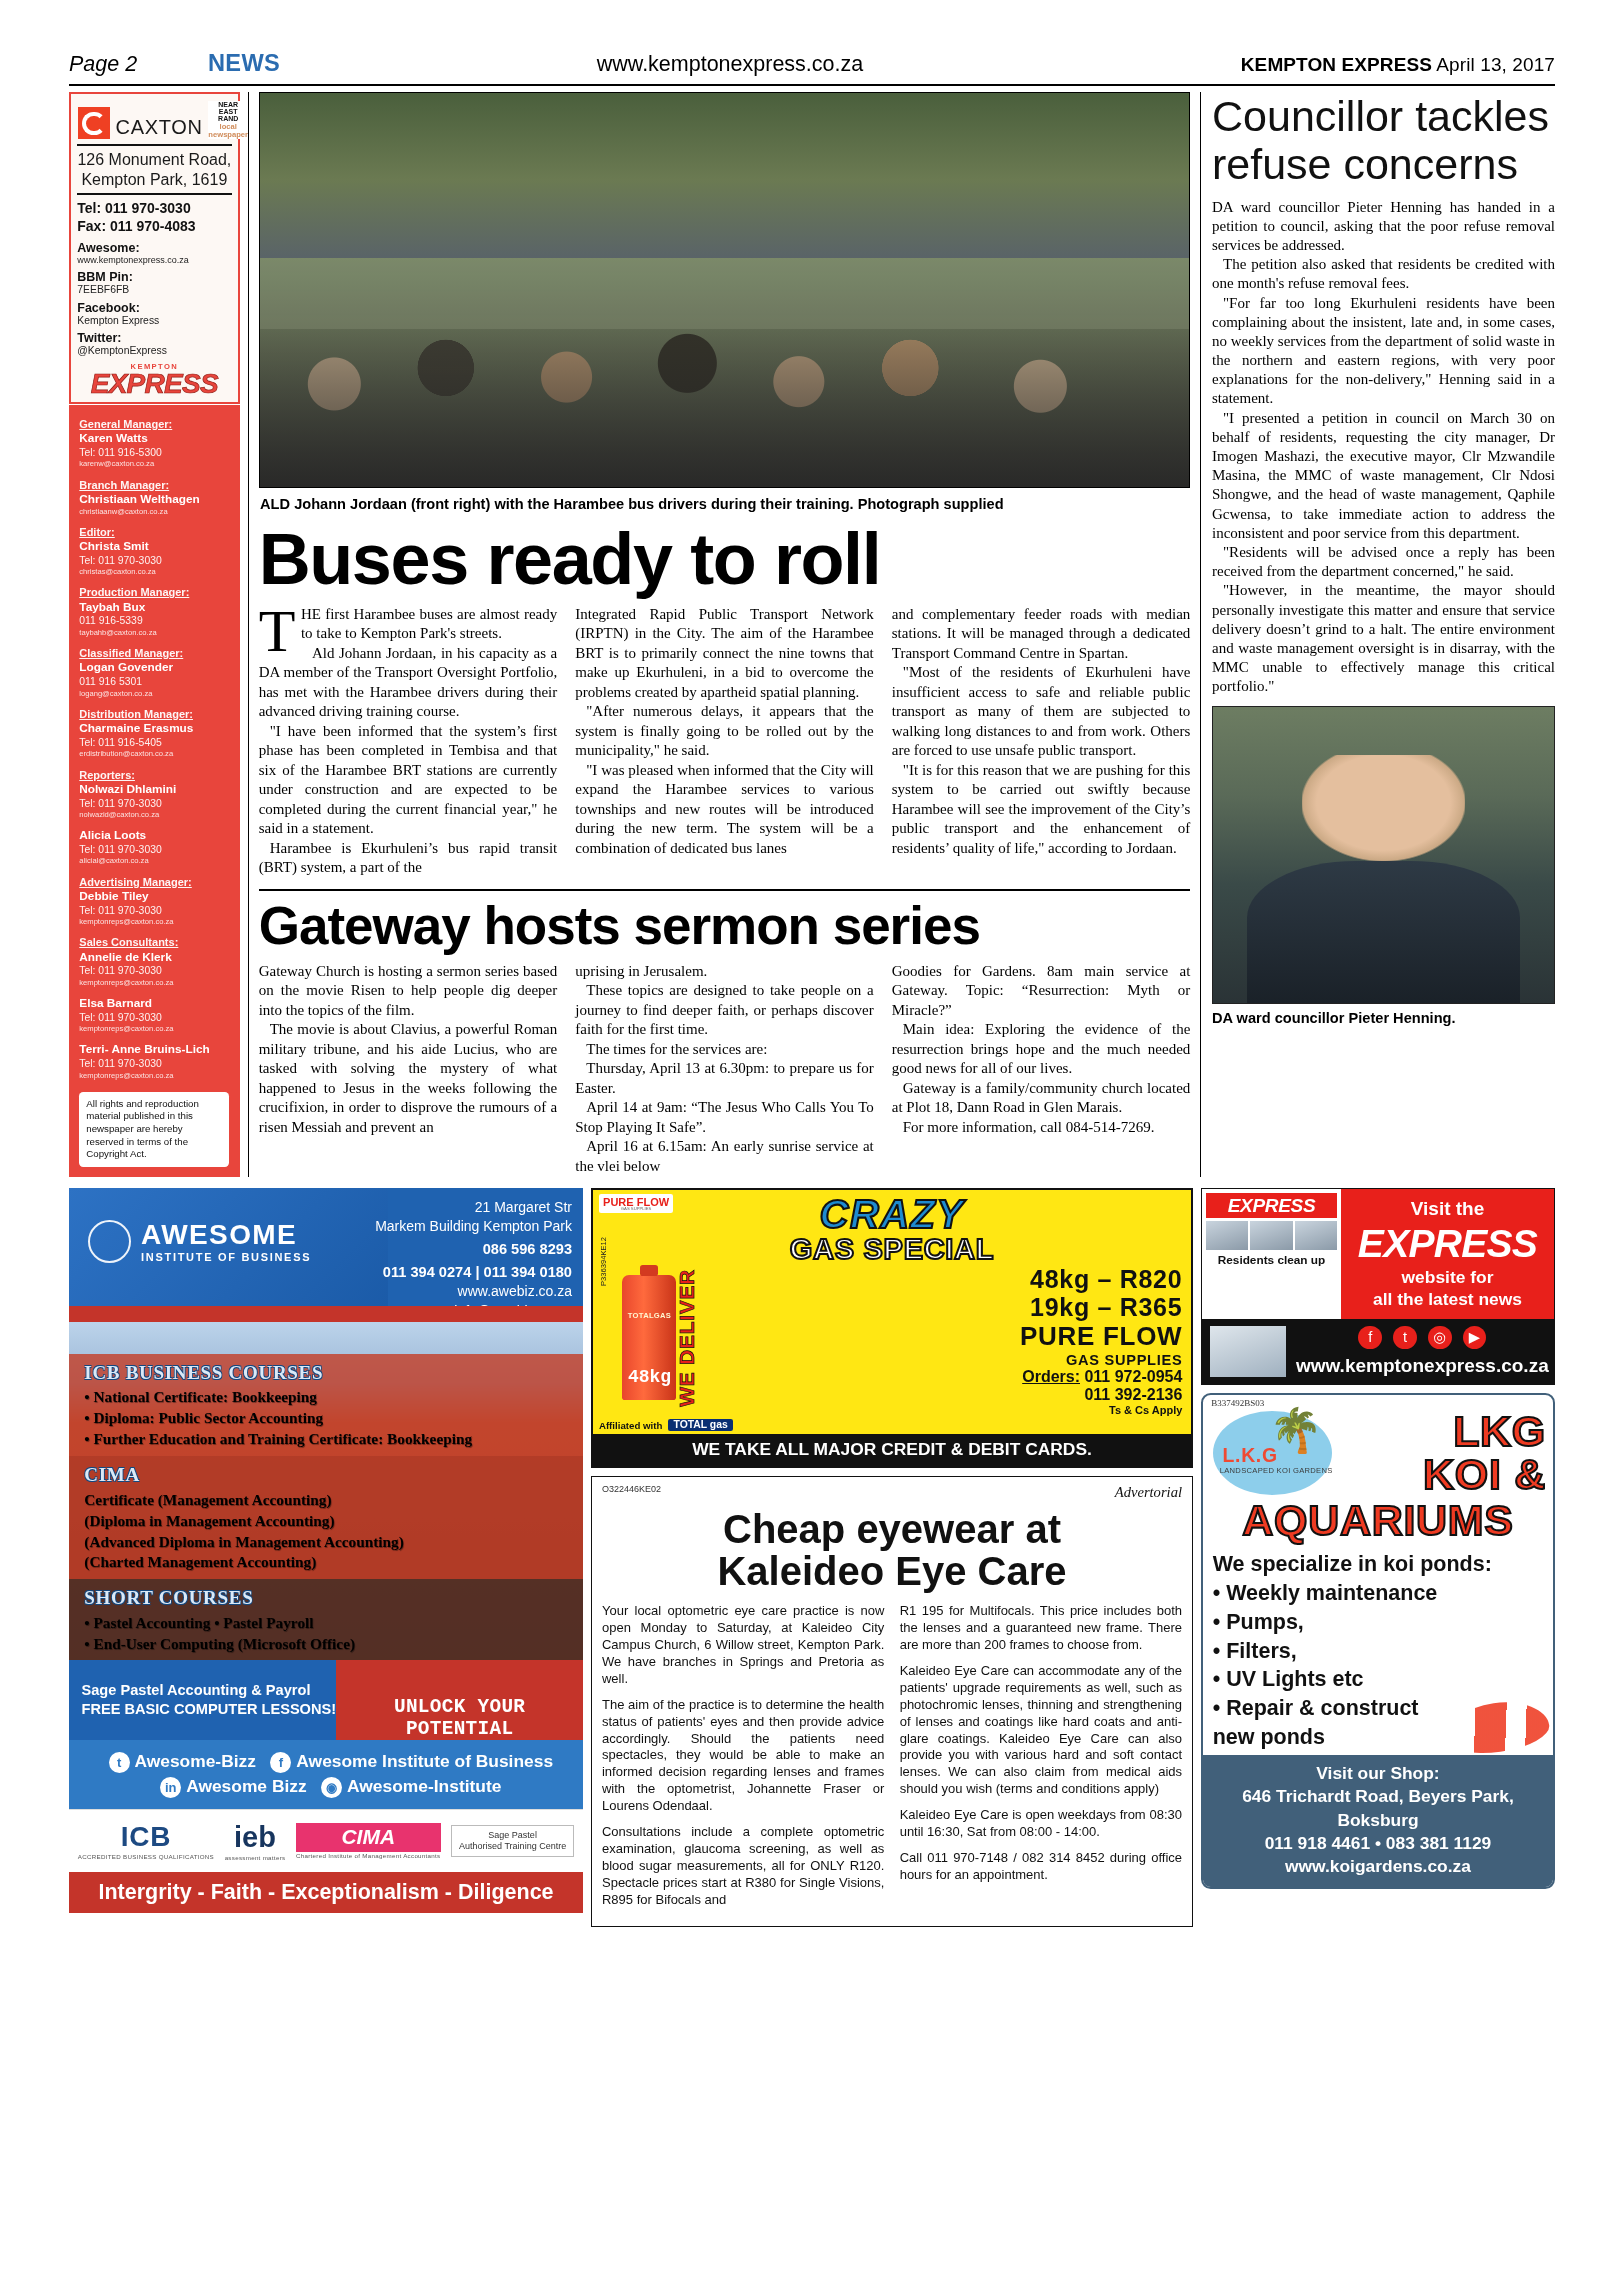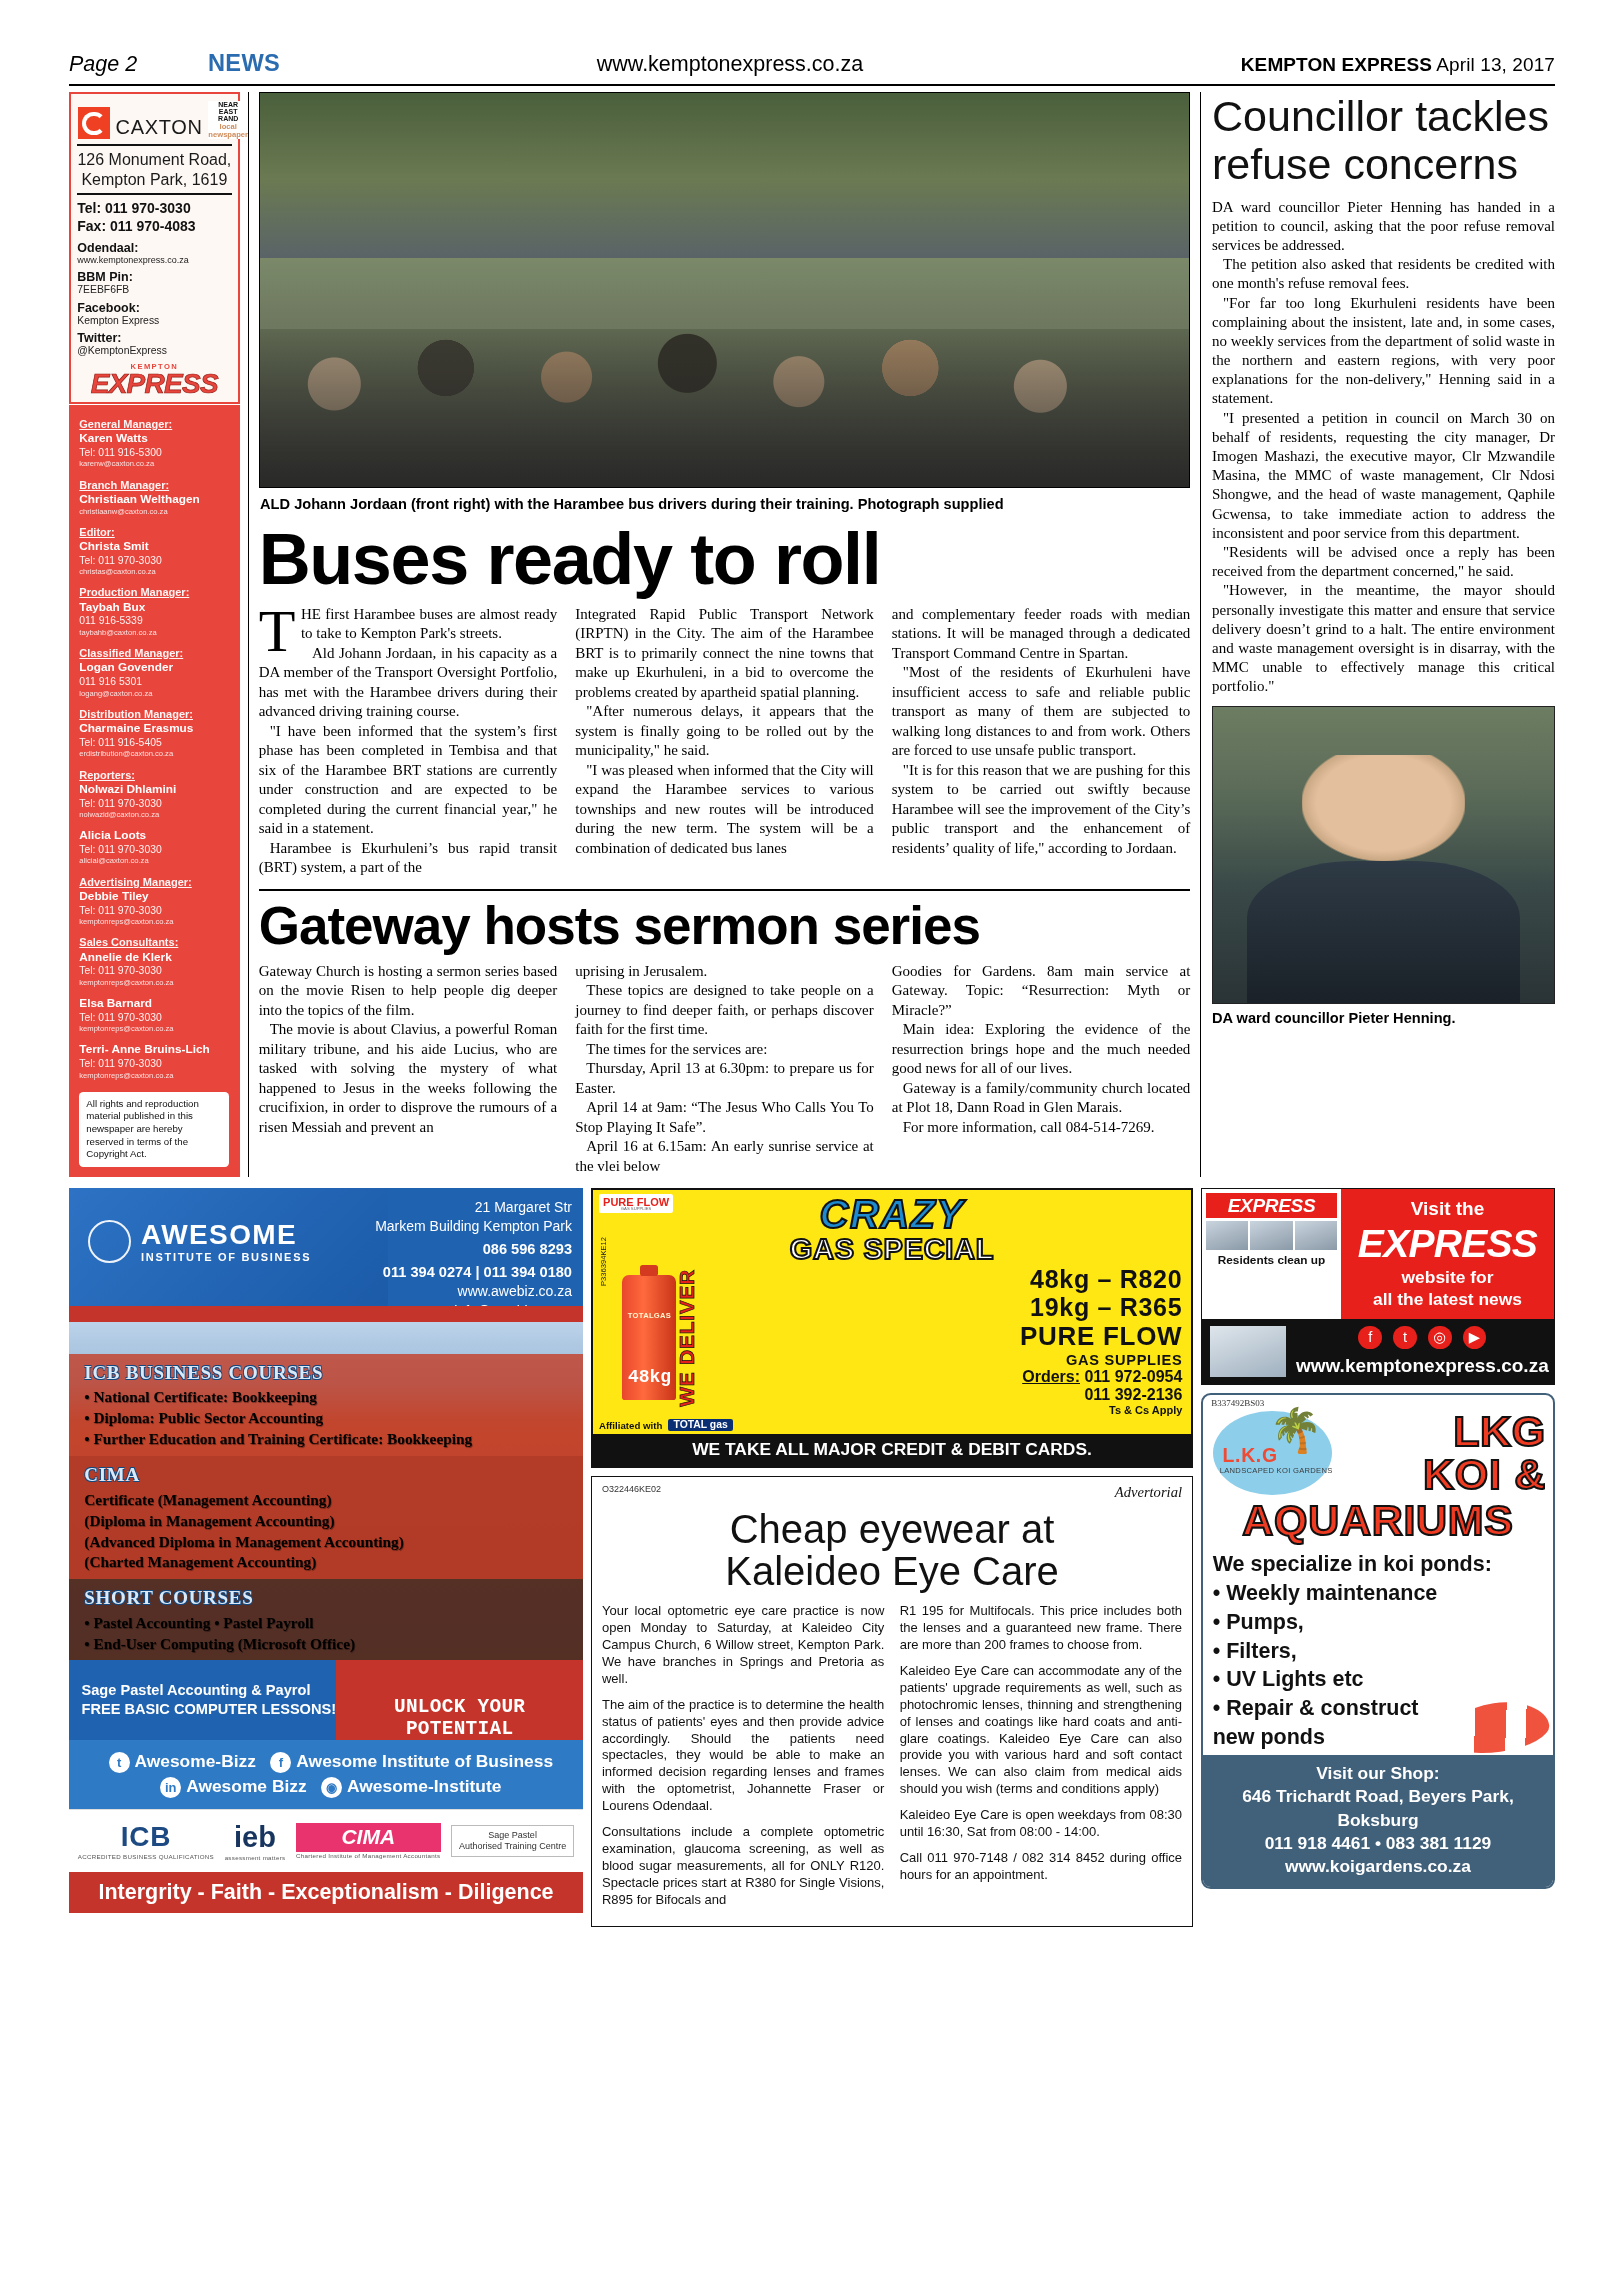"Odendaal:" div.cax-lbl { text: Odendaal -> Awesome }
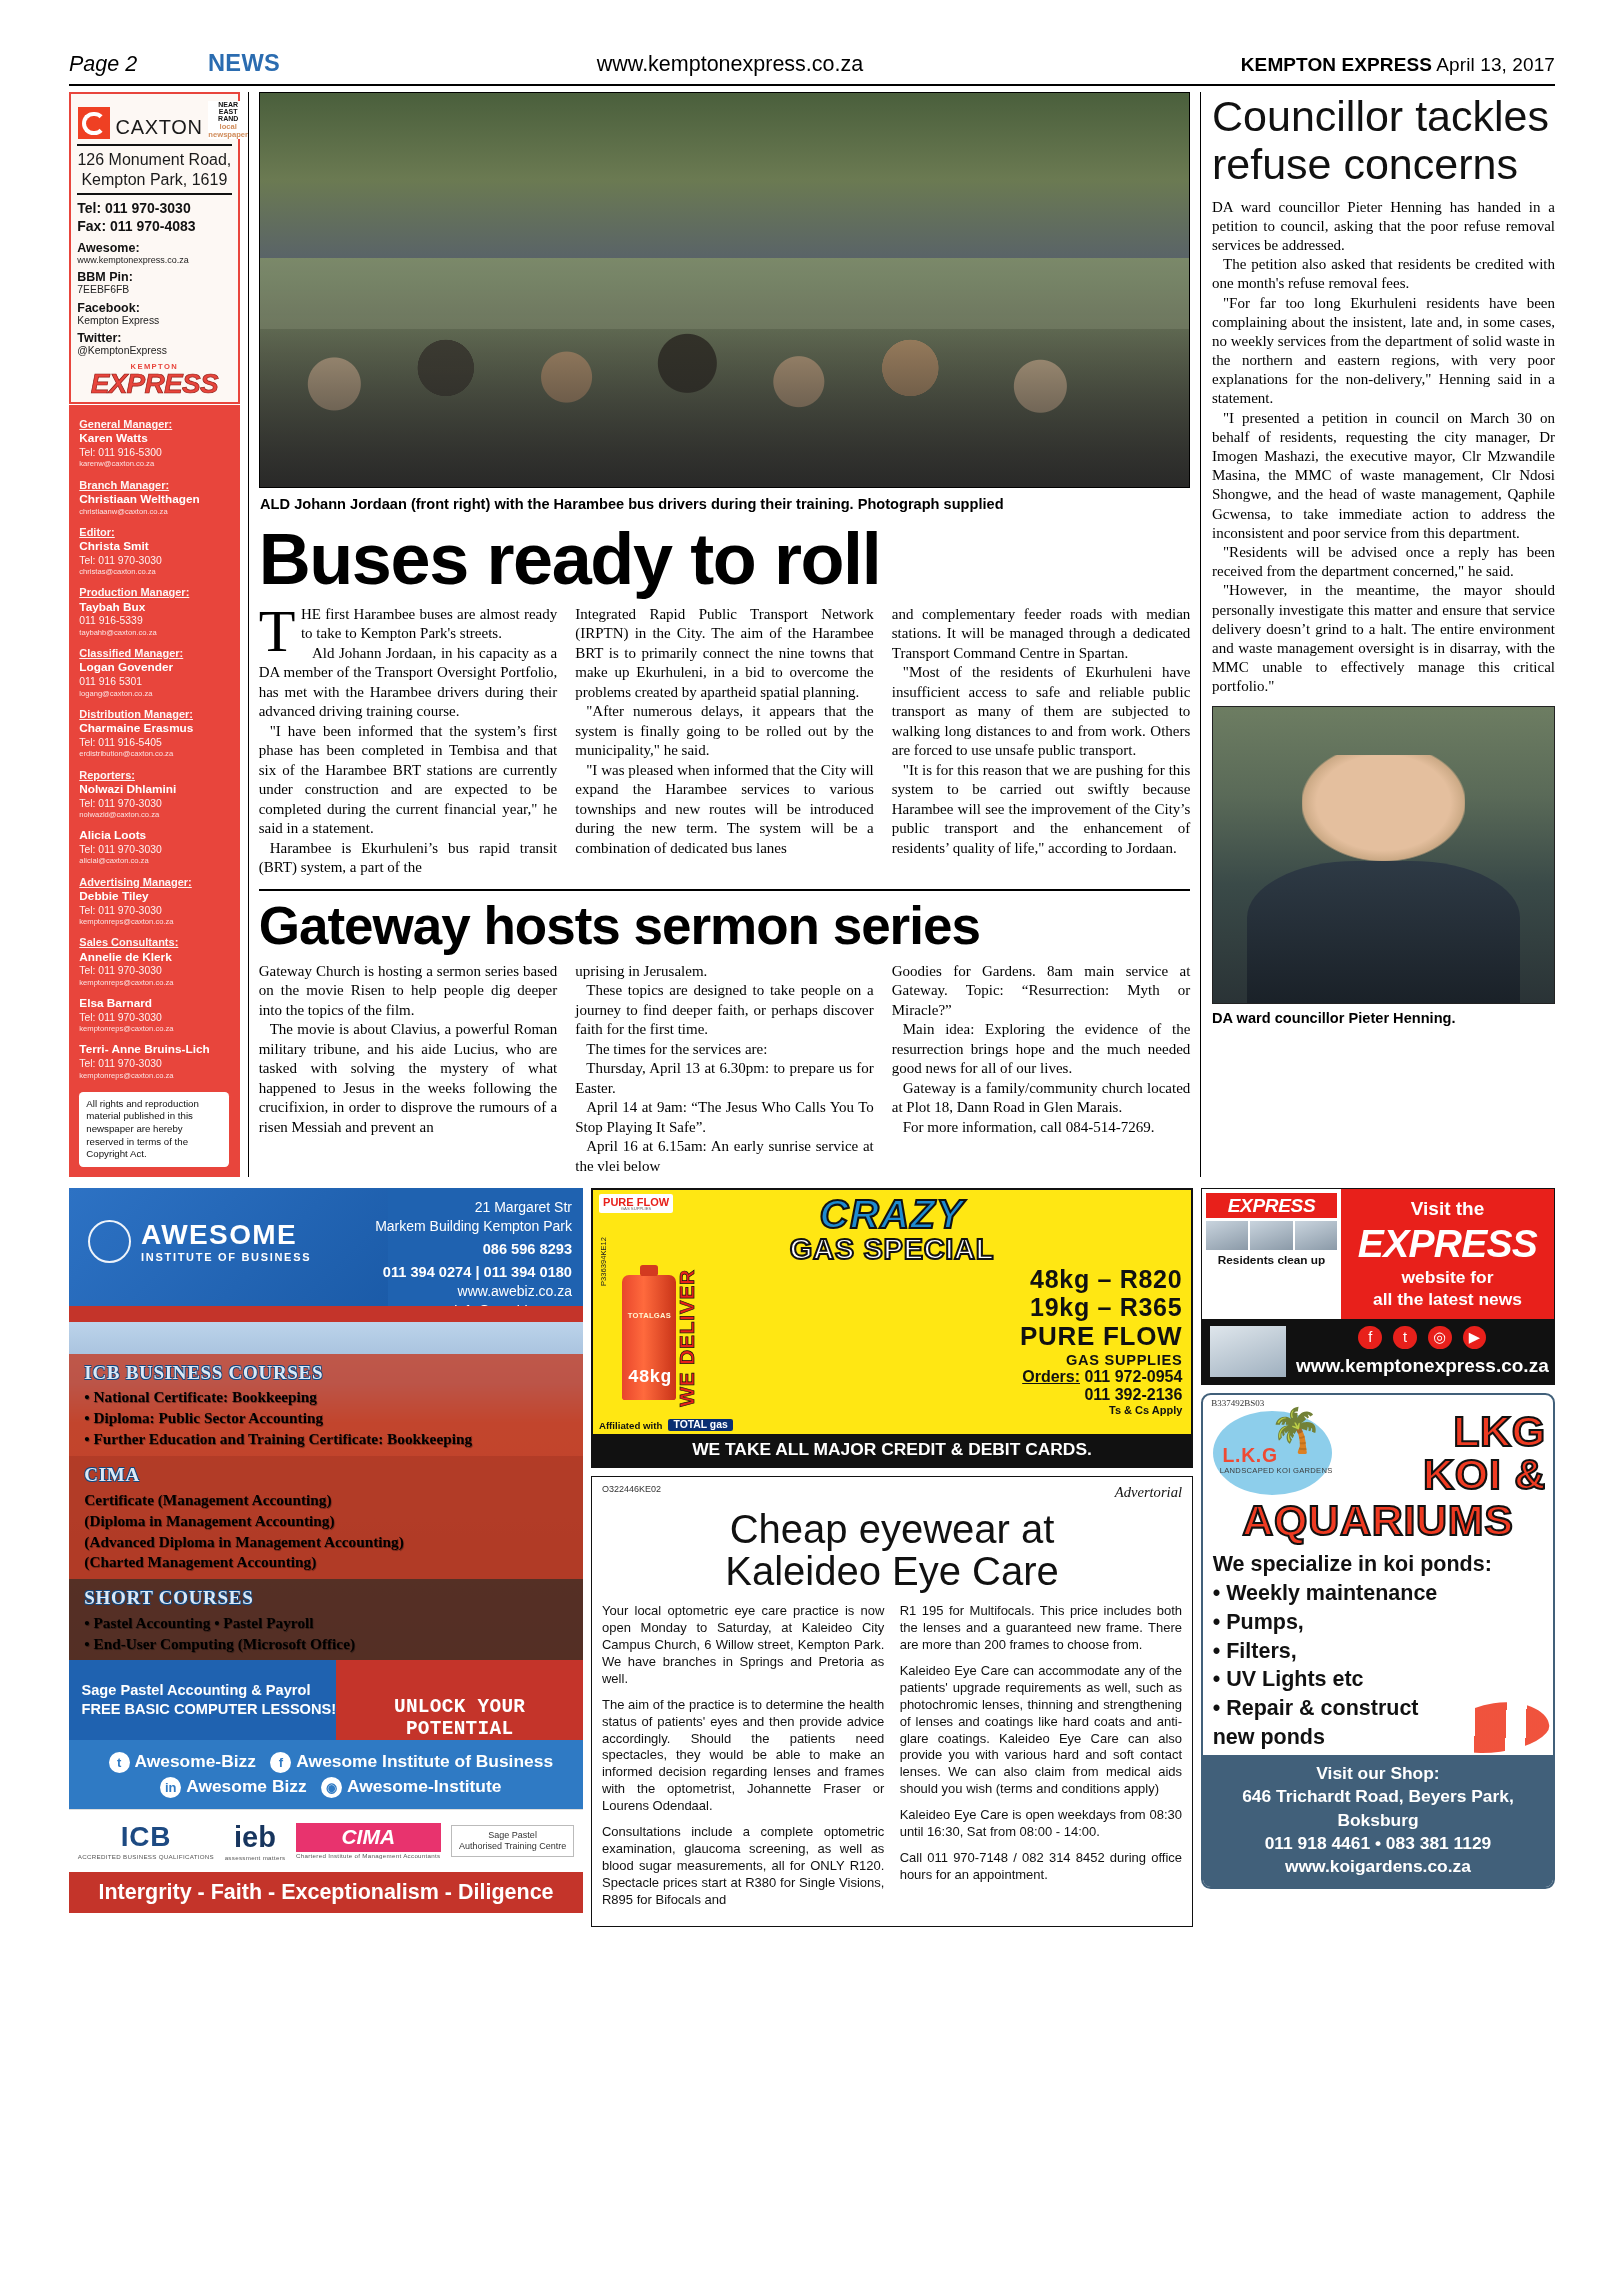"Cheap eyewear at" .kal-h { font-weight: normal -> bold }
